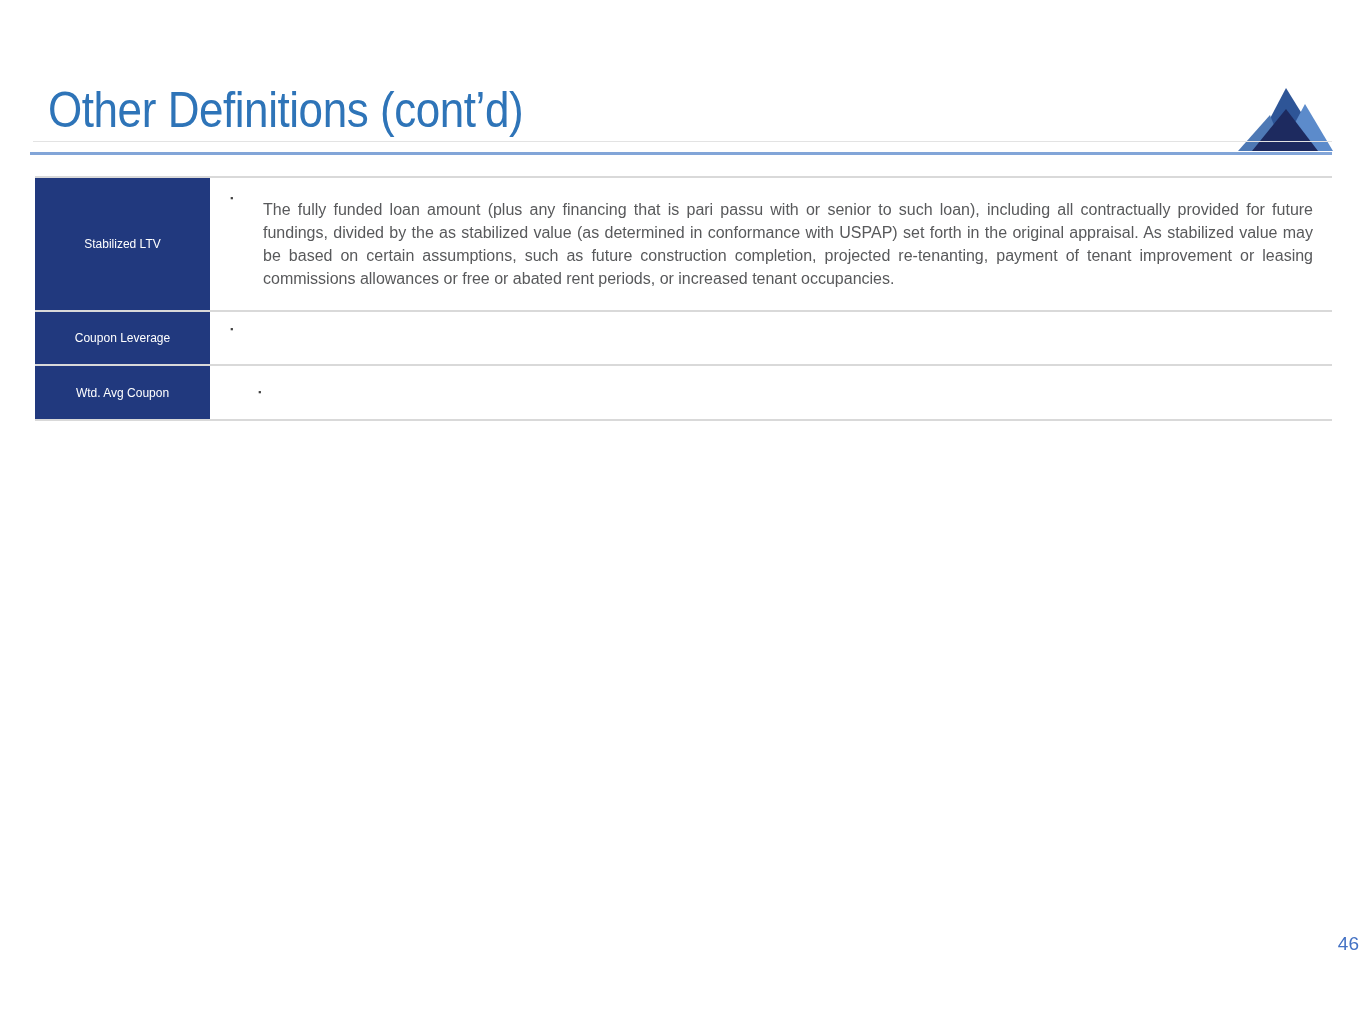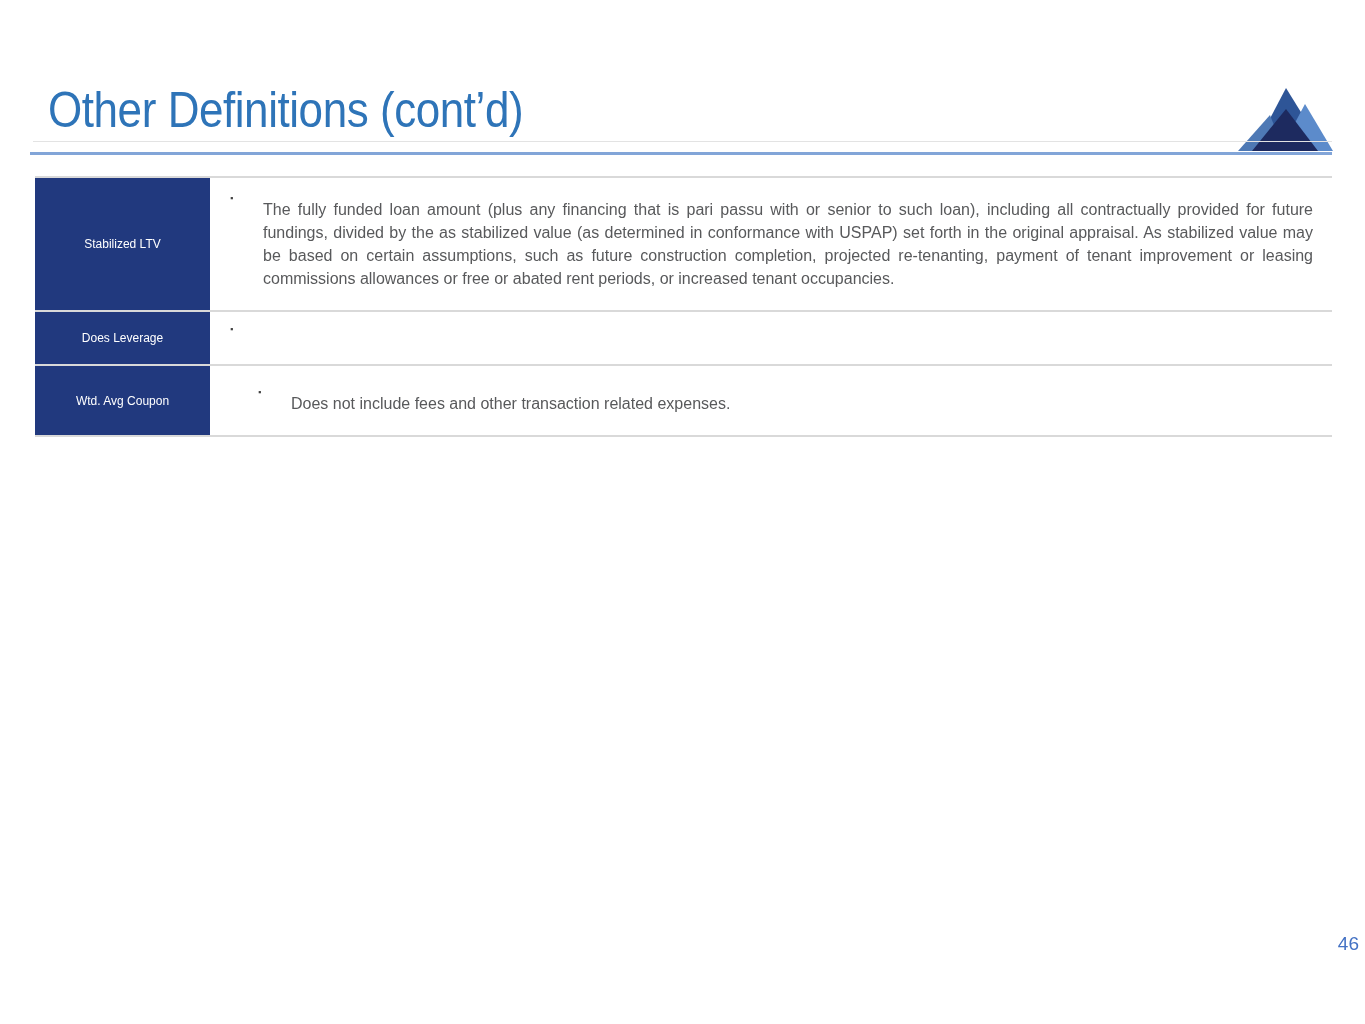"Does Leverage" div.term { text: Does -> Coupon }
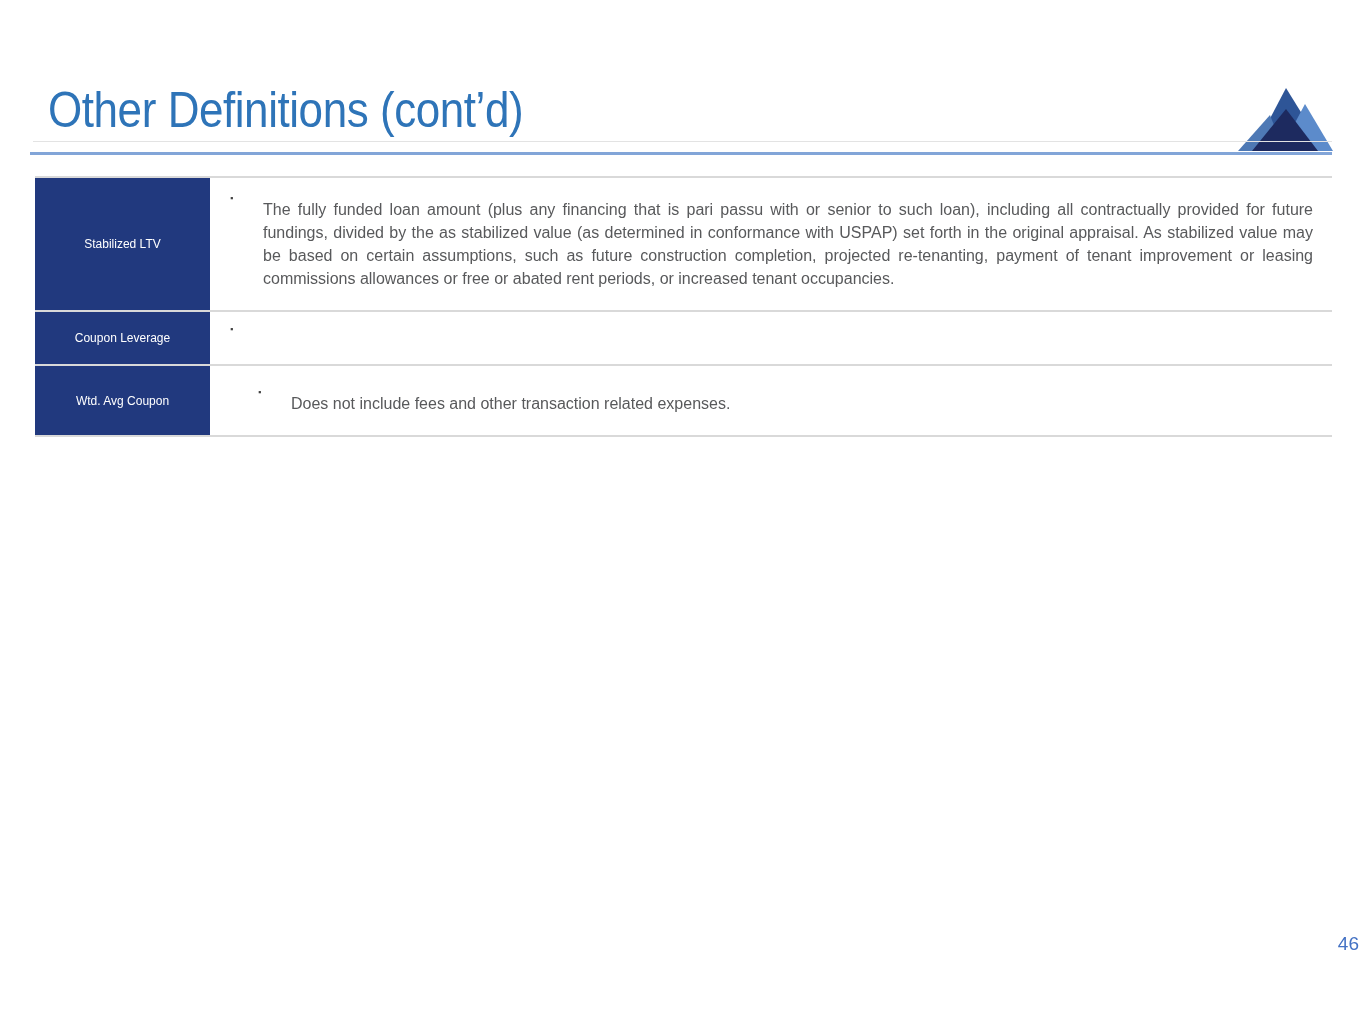"Does not include fees and" p { html: <p>Does not include fees and other transaction related expenses.</p> -> none }
